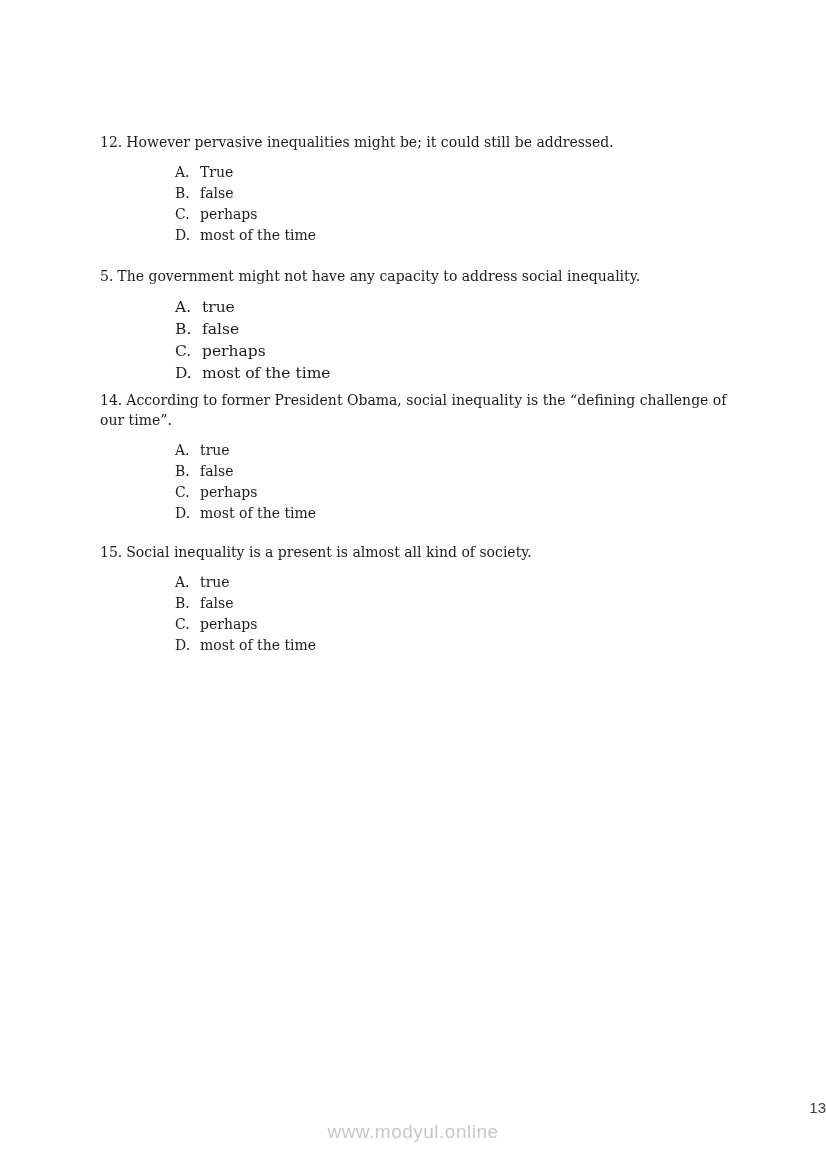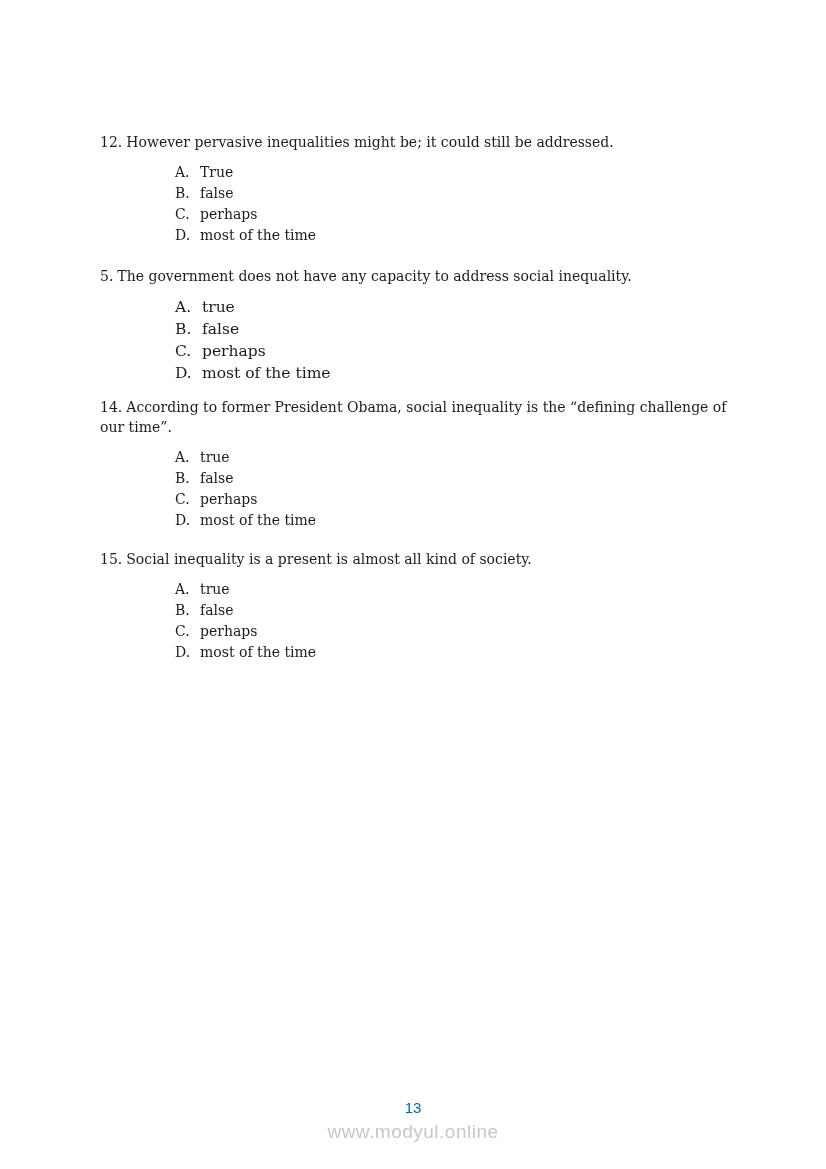"The government does not have" span { text: does -> might }
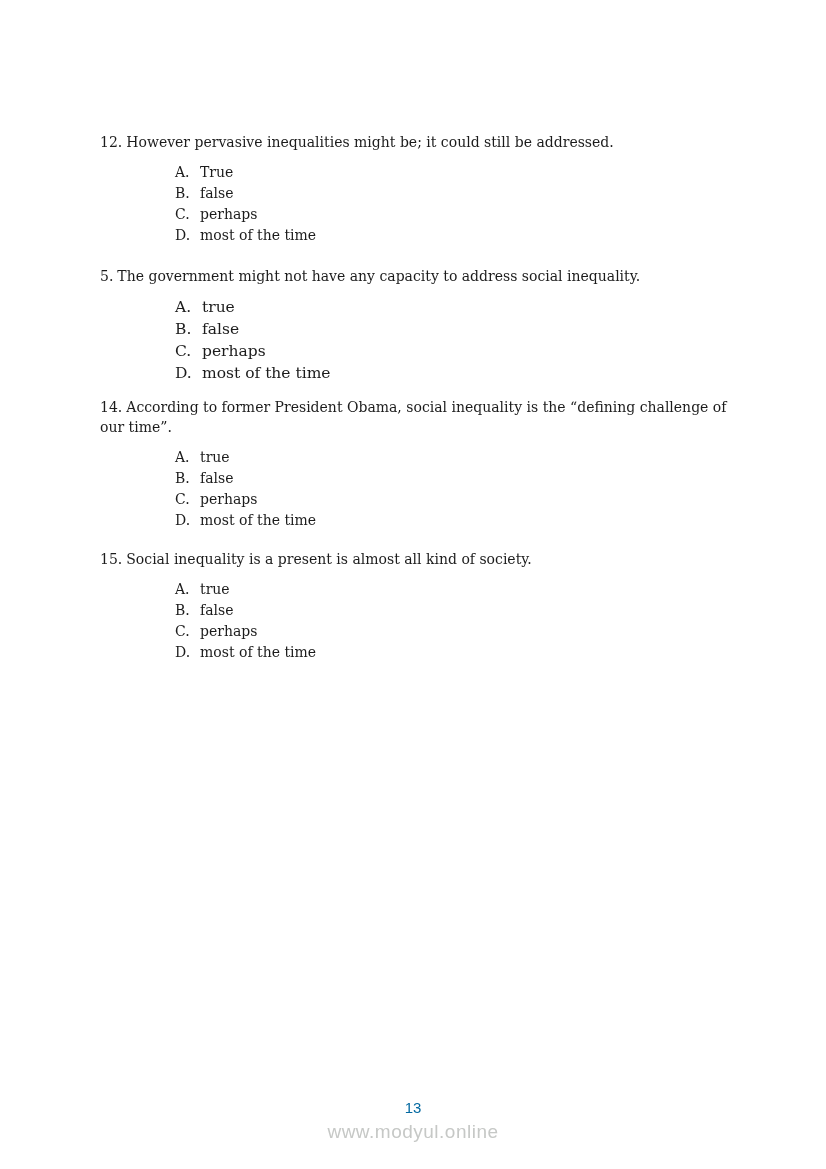"14. According to former President" .q14 { margin-top: 13px -> 6px }
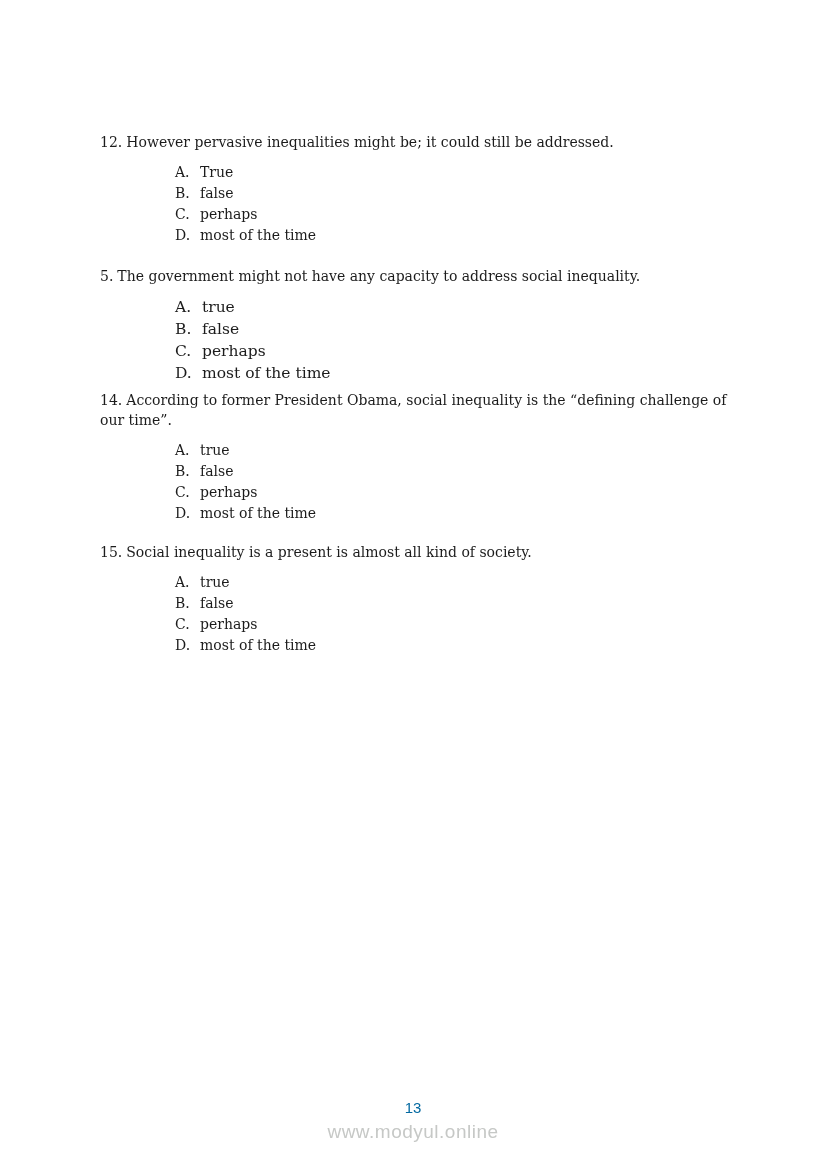"13" .page-number { color: #0369a1 -> #404040; text-align: center -> right }
